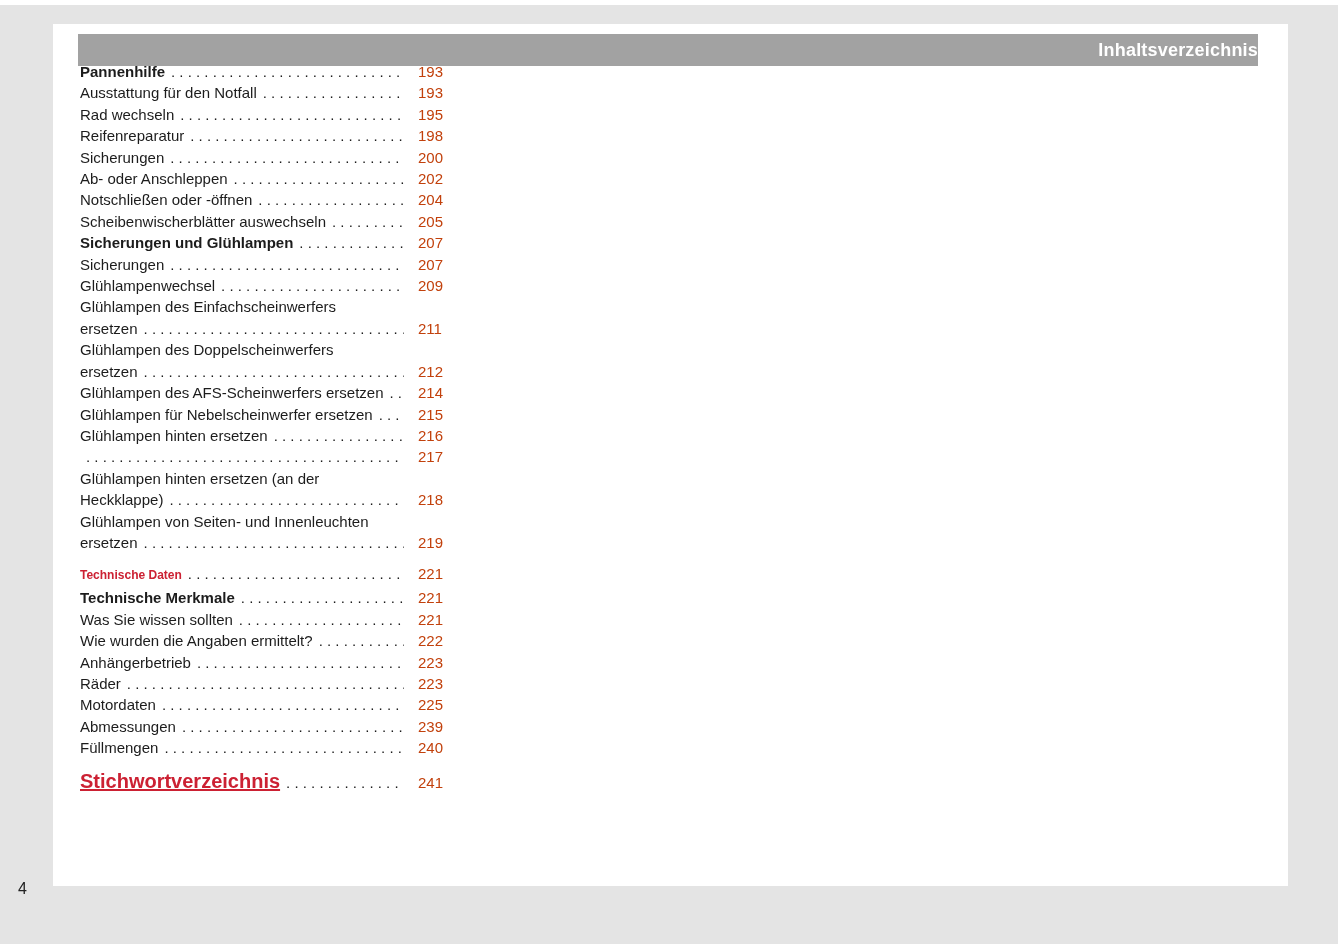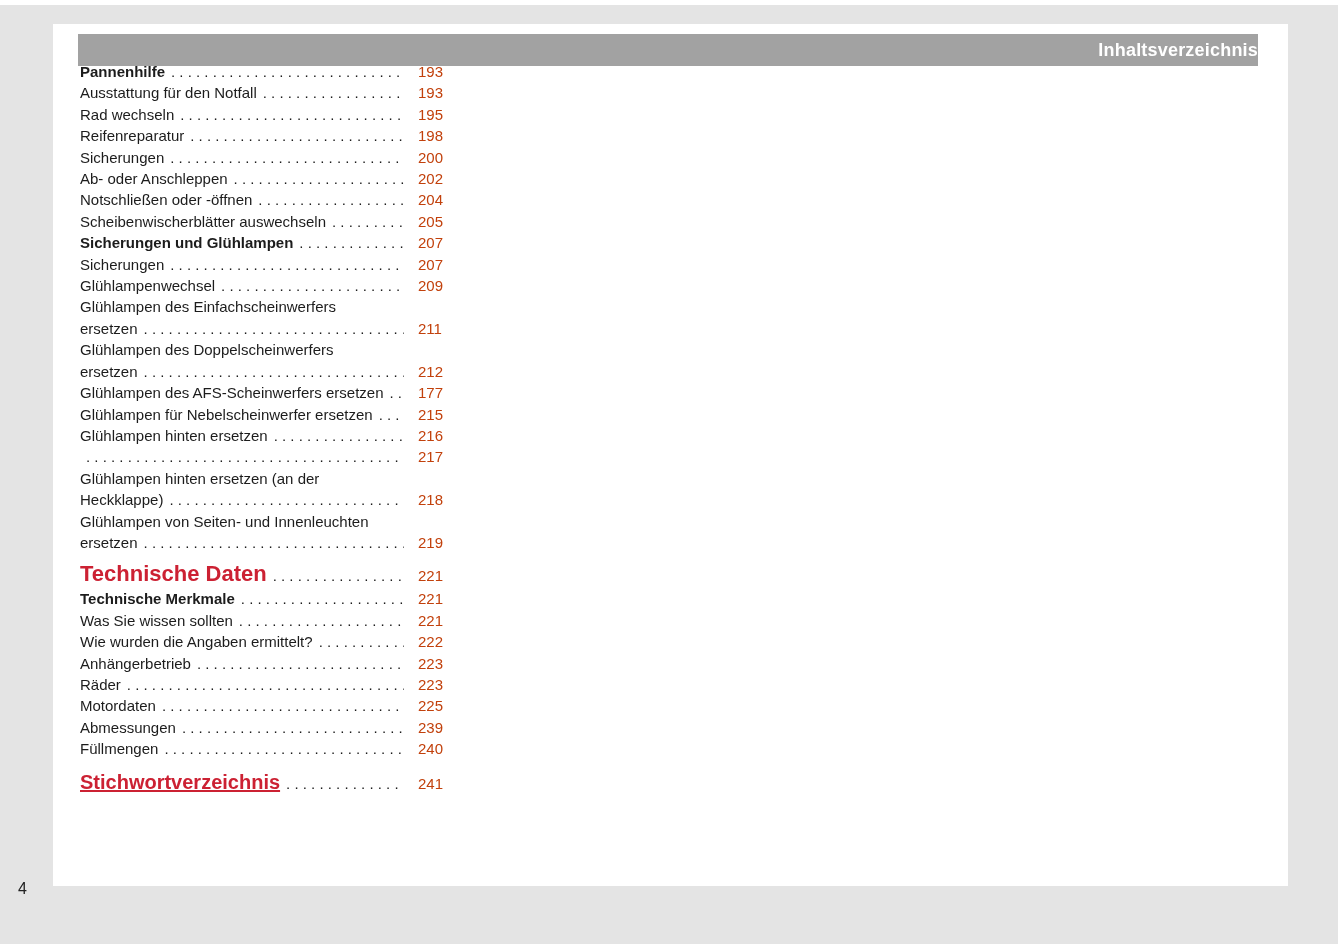"177" span.pageno { text: 177 -> 214 }
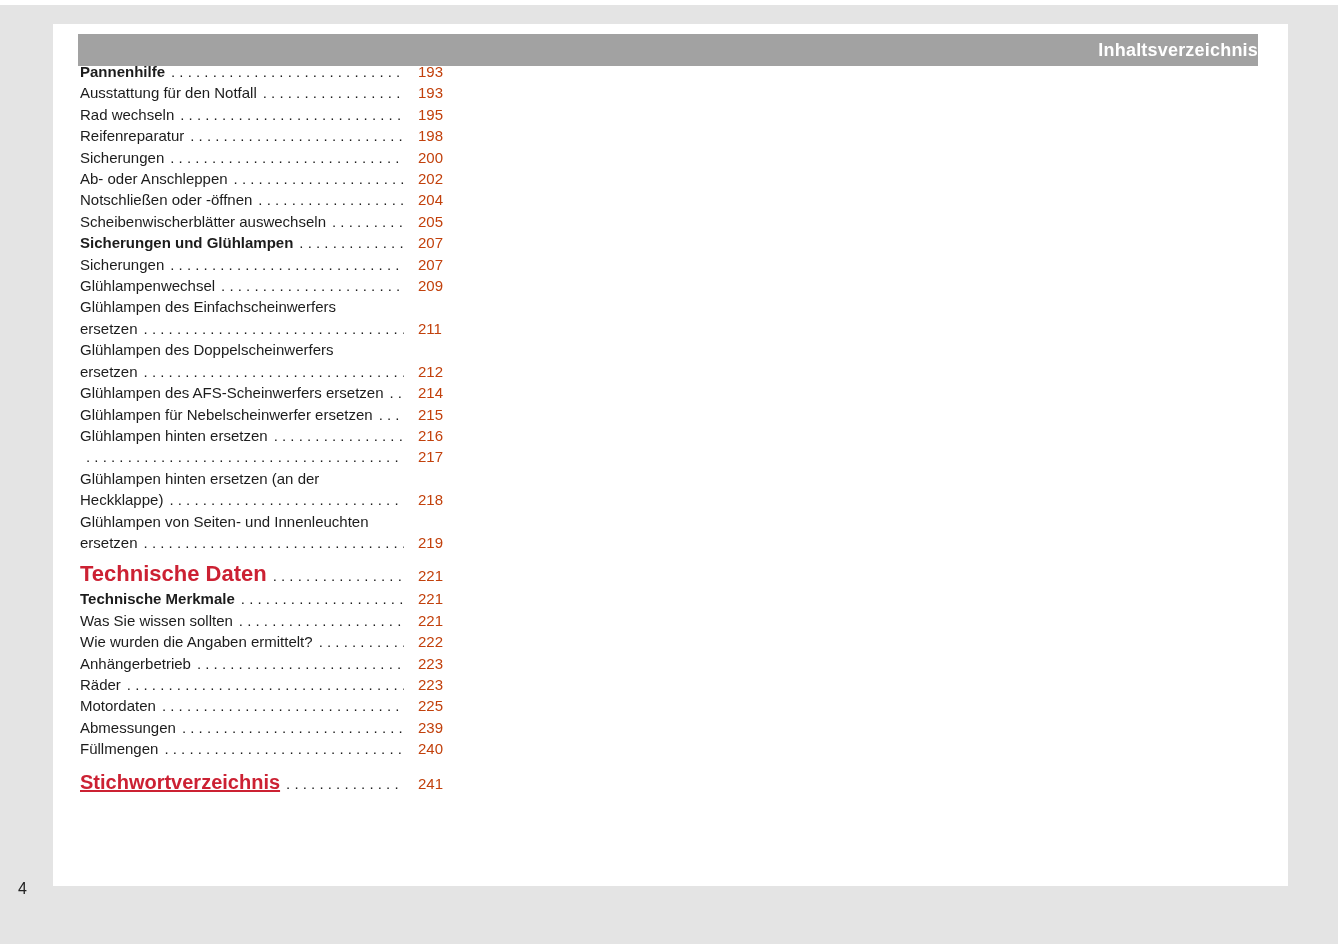"Technische Daten" .row.style-chapter-red .label { font-size: 22px -> 12px }
